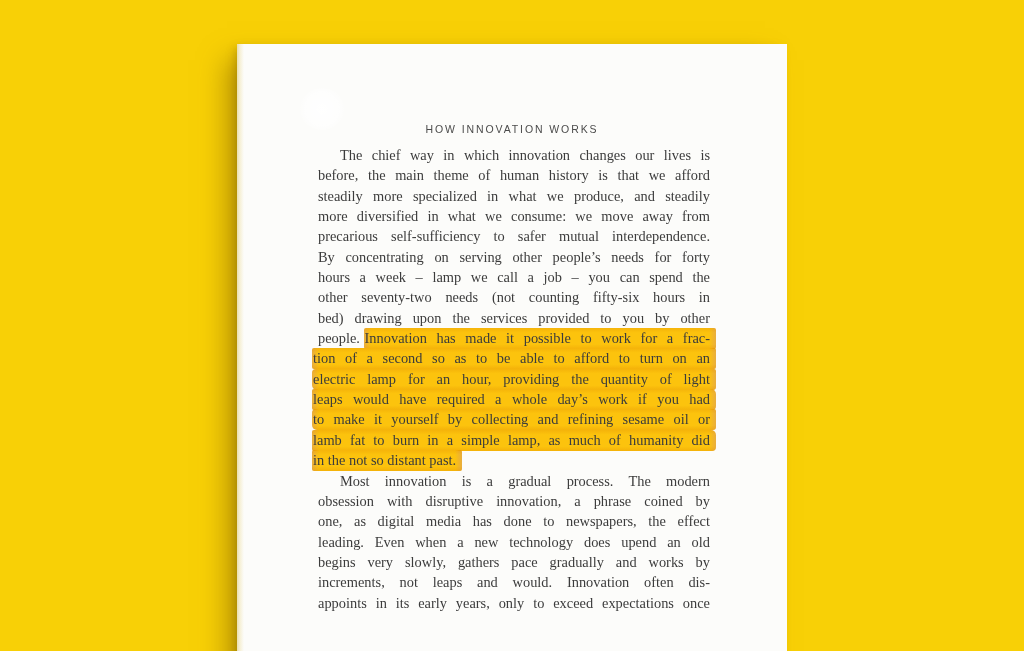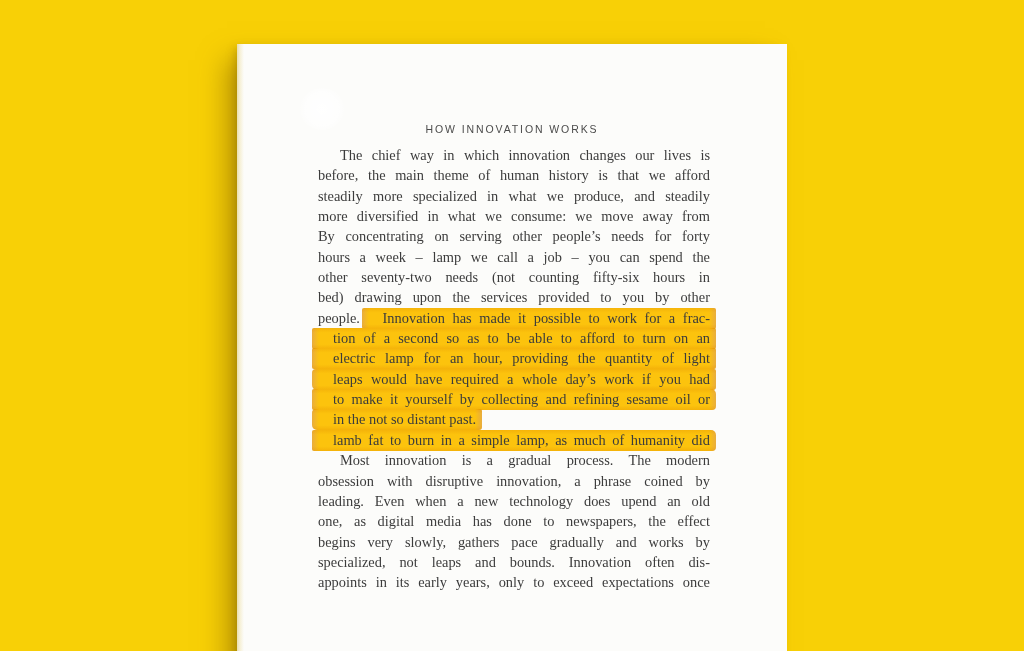"precarious self-sufficiency to safer" div.line { html: none -> <div><span>precarious self-sufficiency to safer mutual interdependence.</span></div> }
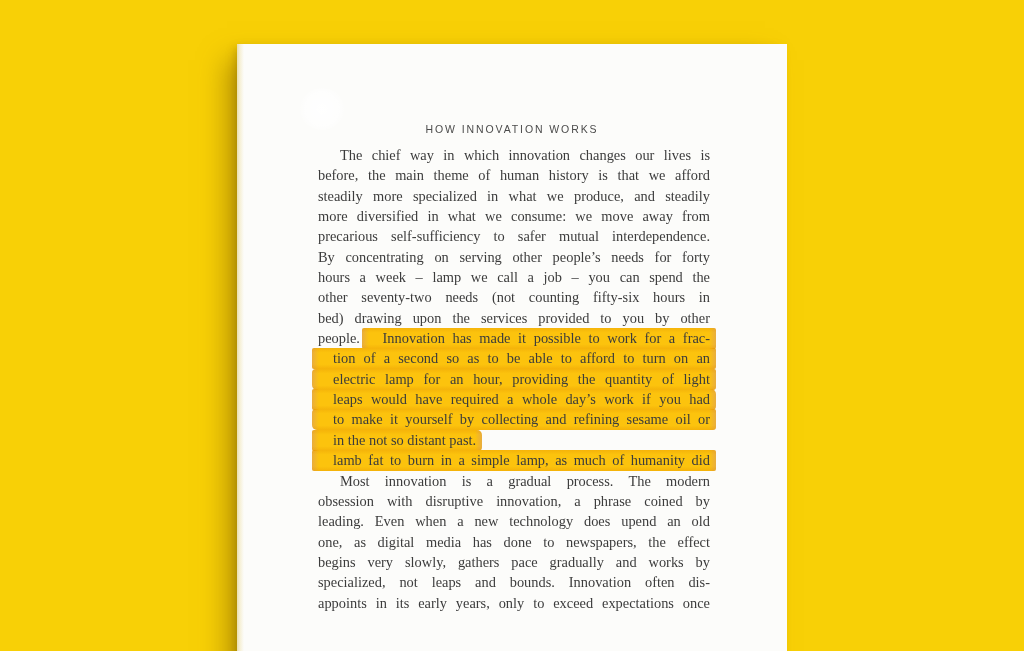"Innovation has made it possible" .hl { padding: 2px 6px 3px 21px -> 2px 6px 3px 1px }
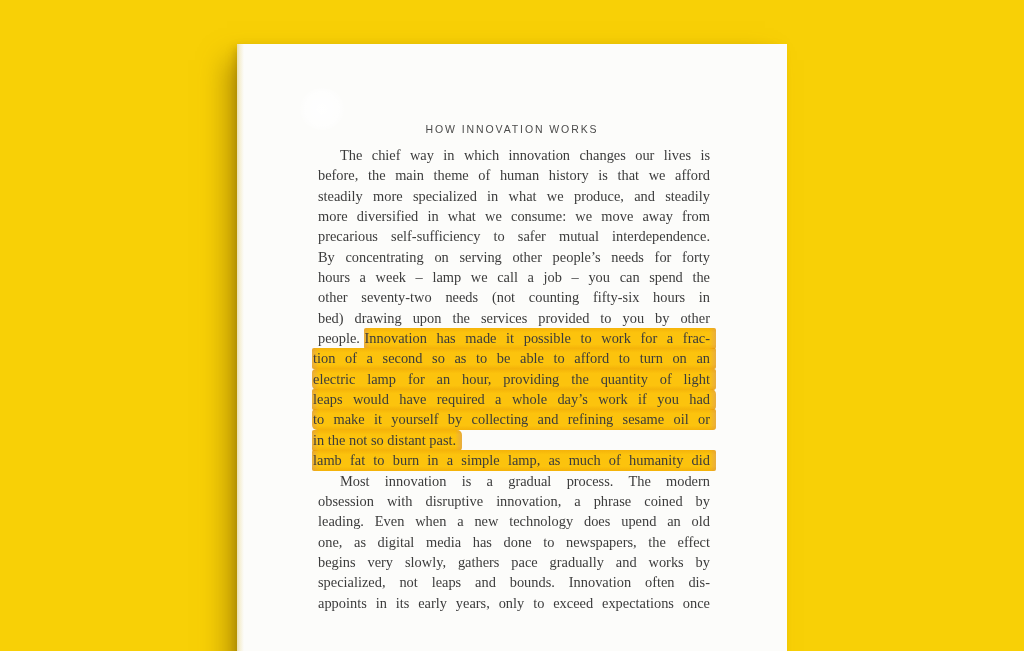"in the not so distant" div.line { order: before "lamb fat to burn in" -> after "lamb fat to burn in" }
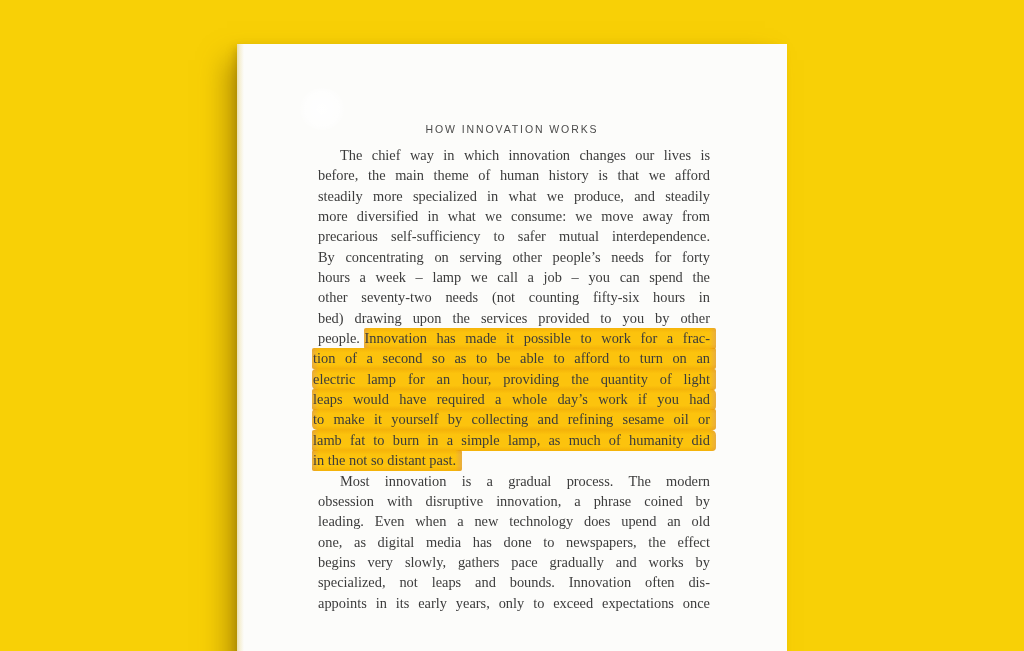"leading. Even when a new" div.line { order: before "one, as digital media has" -> after "one, as digital media has" }
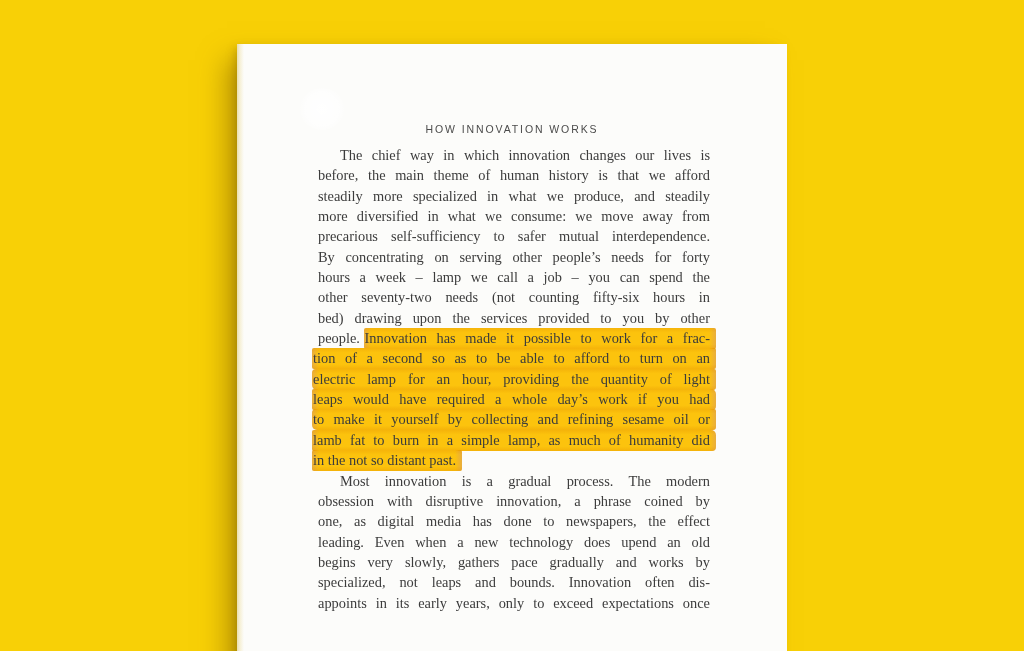"specialized, not leaps and bounds." span { text: specialized, not leaps and bounds -> increments, not leaps and would }
